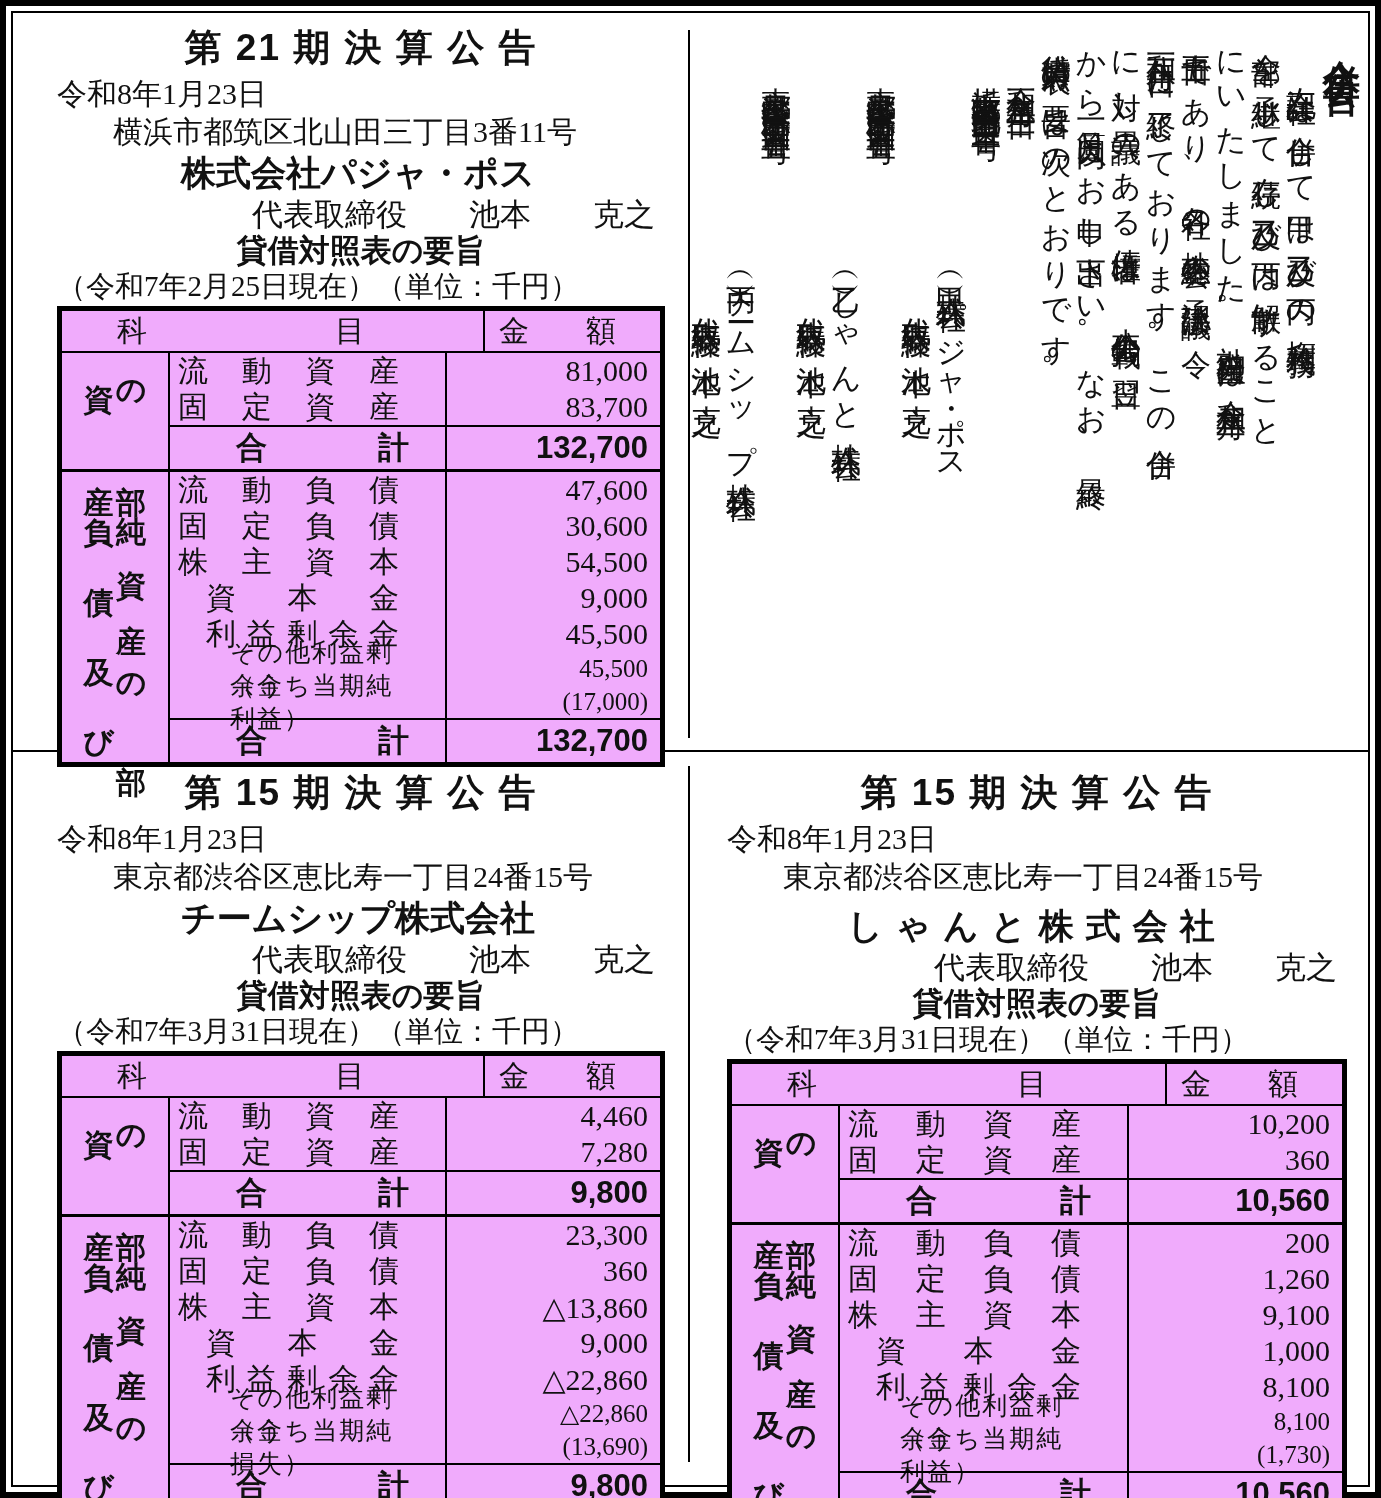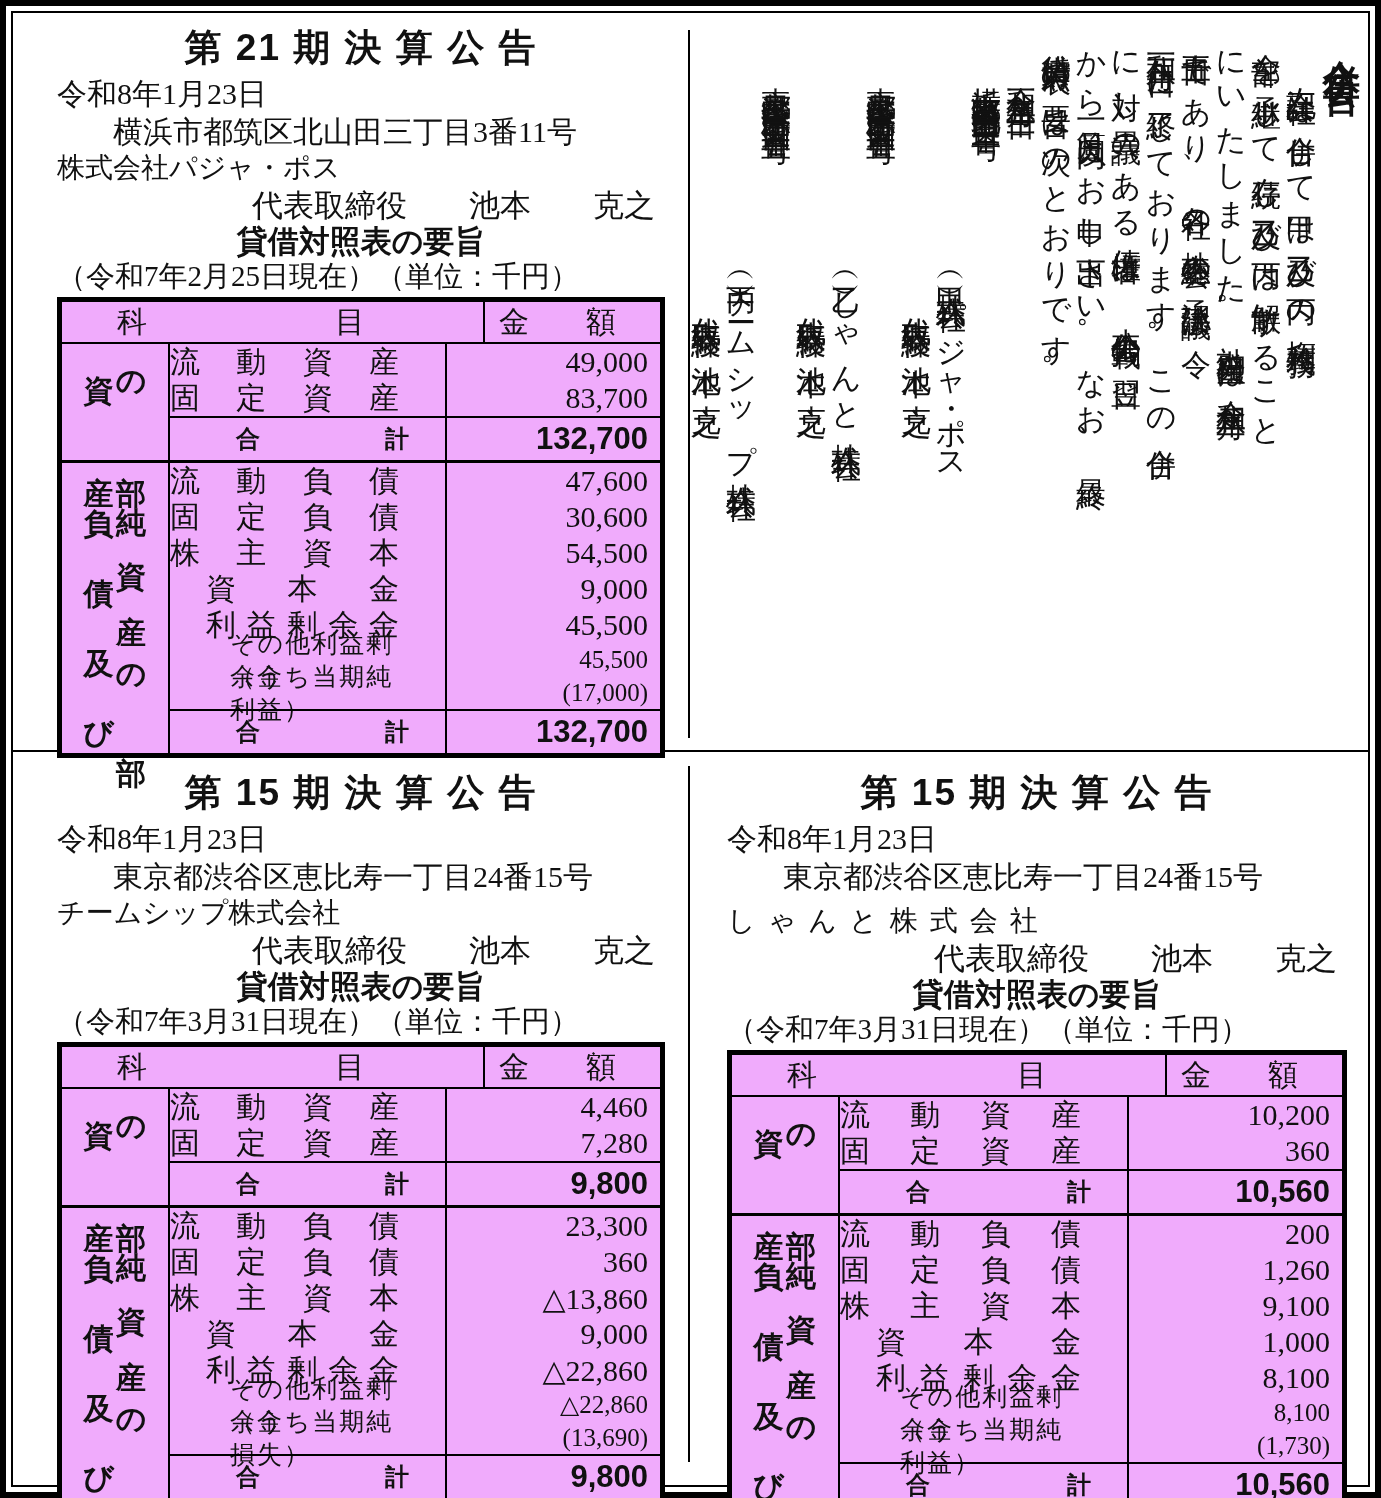"株式会社パジャ・ポス" .n-company { font-size: 28px -> 35px; font-weight: normal -> bold; text-align: left -> center }
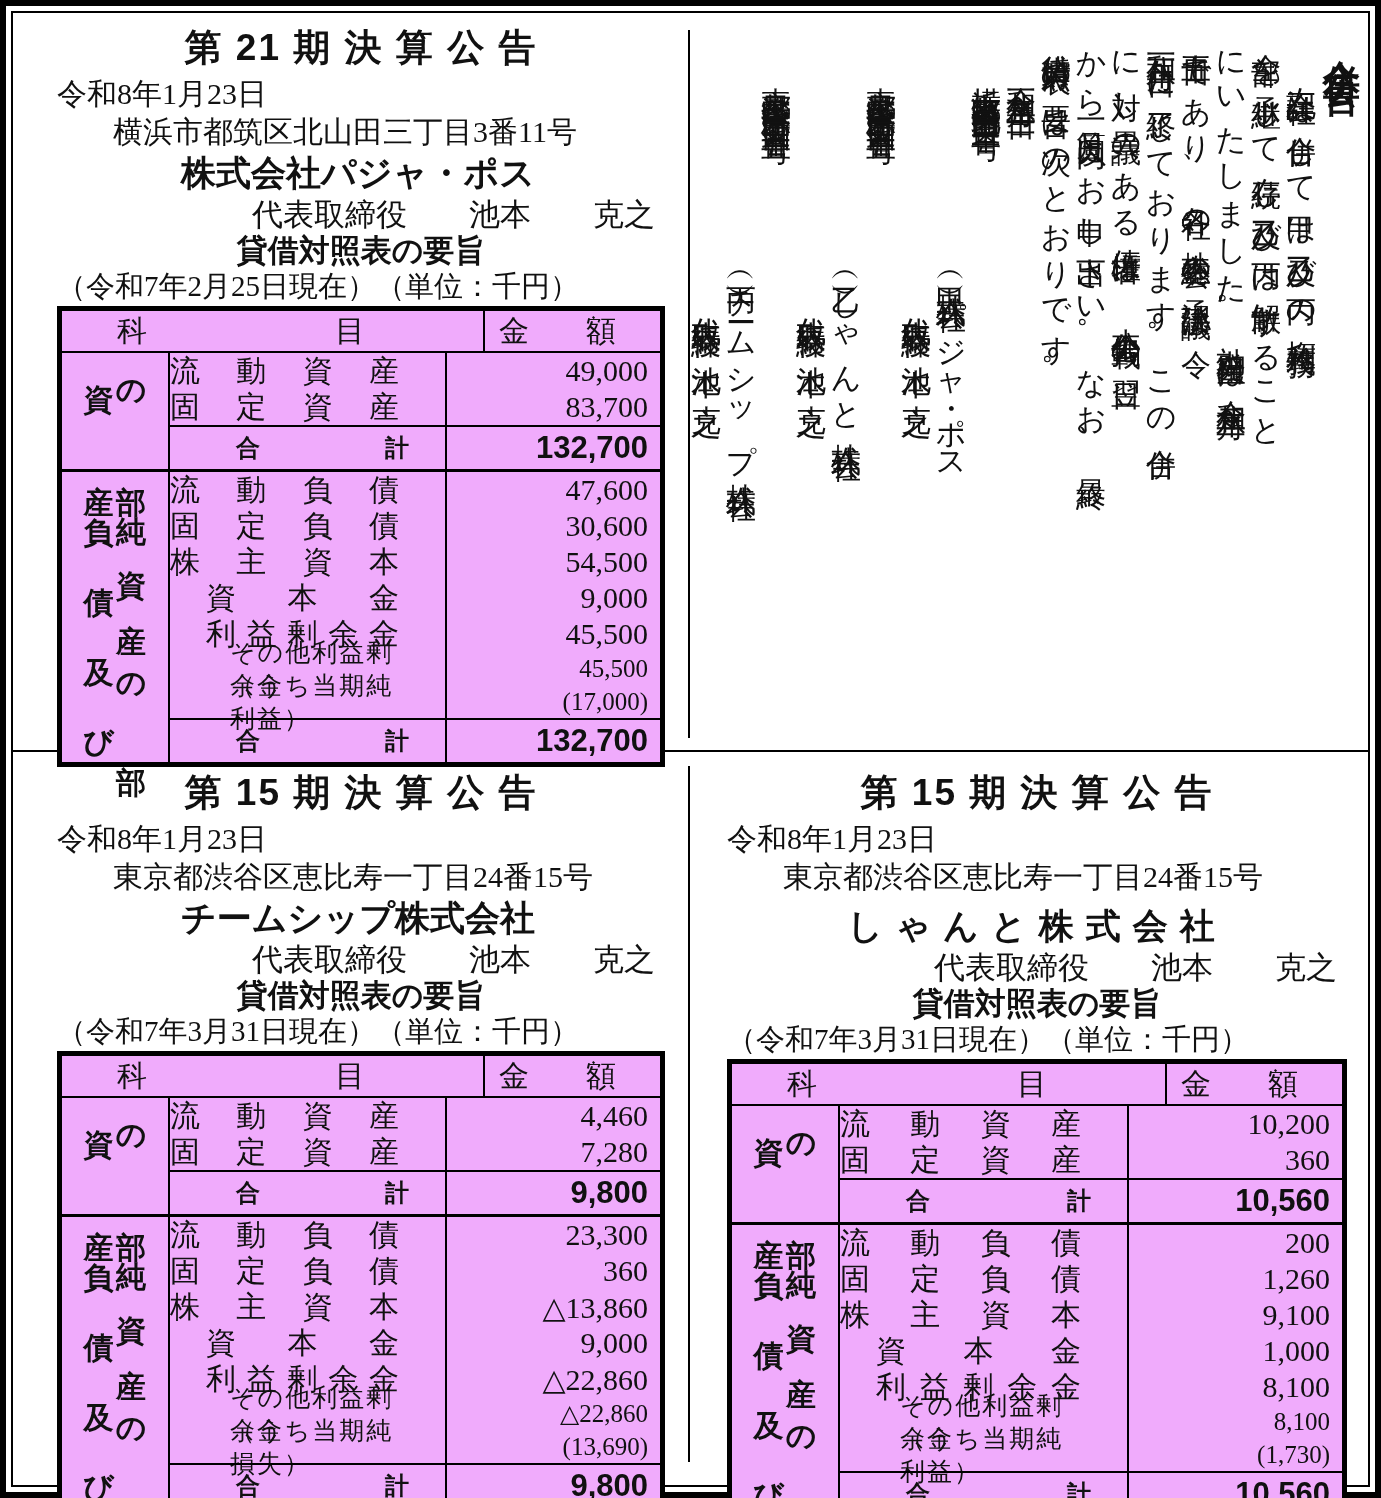"流動資産" .bs-item { padding-left: none -> 8px }
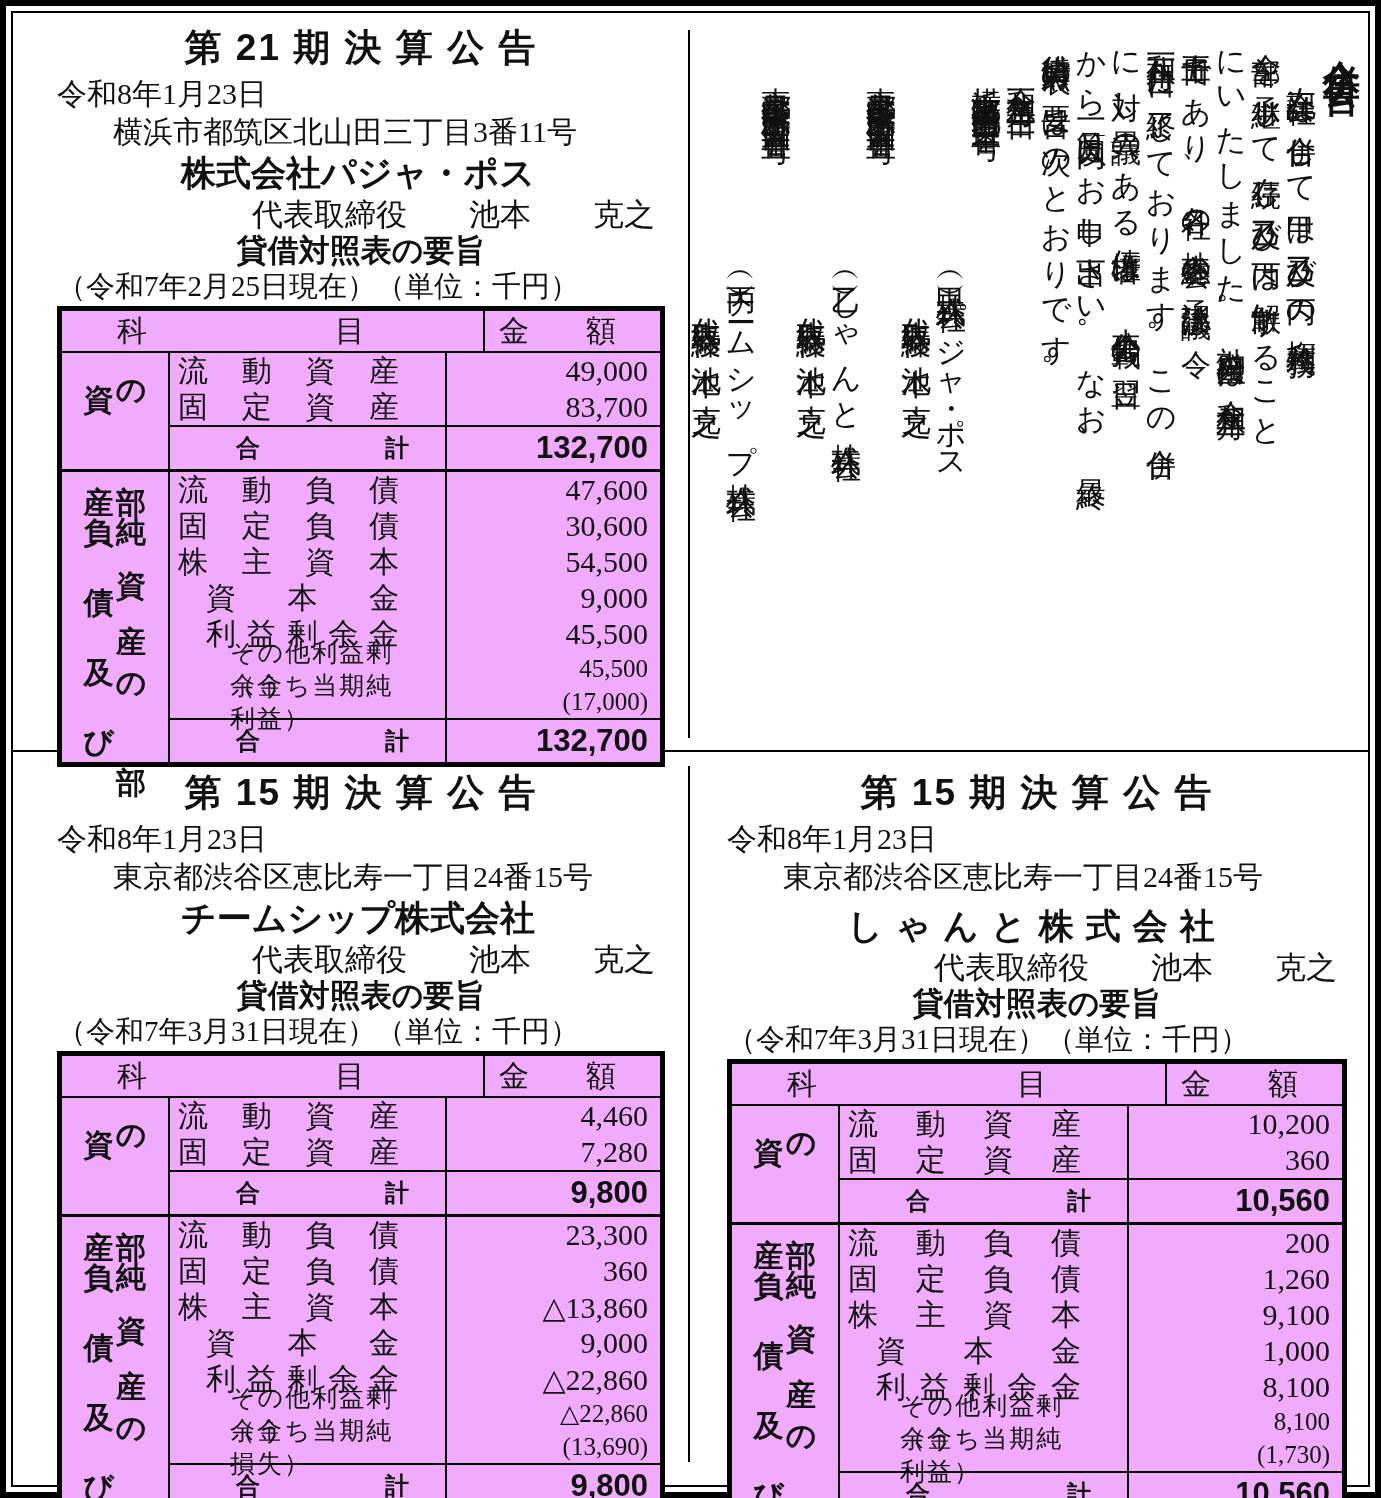"49,000" div.bs-amount { text: 49,000 -> 81,000 }
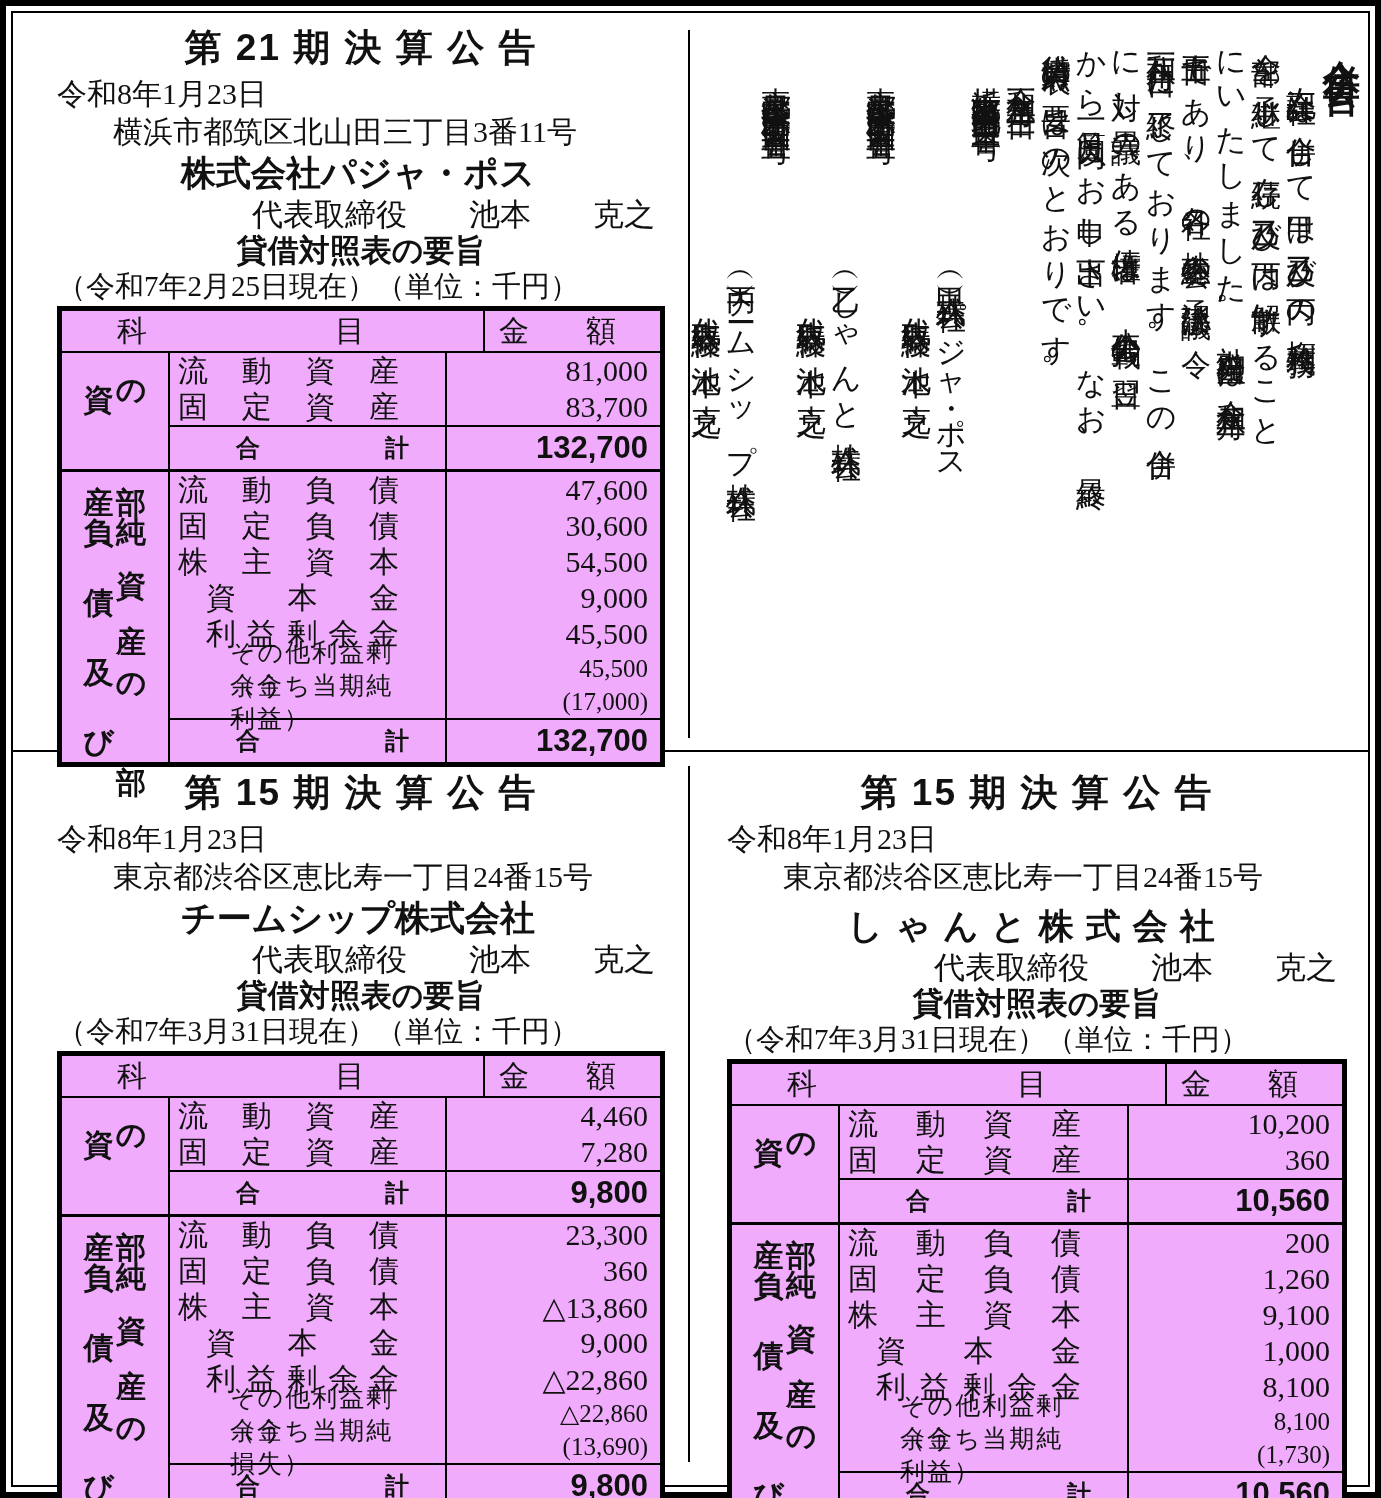"合計" .bs-row.total .bs-item { font-size: 24px -> 31px }
